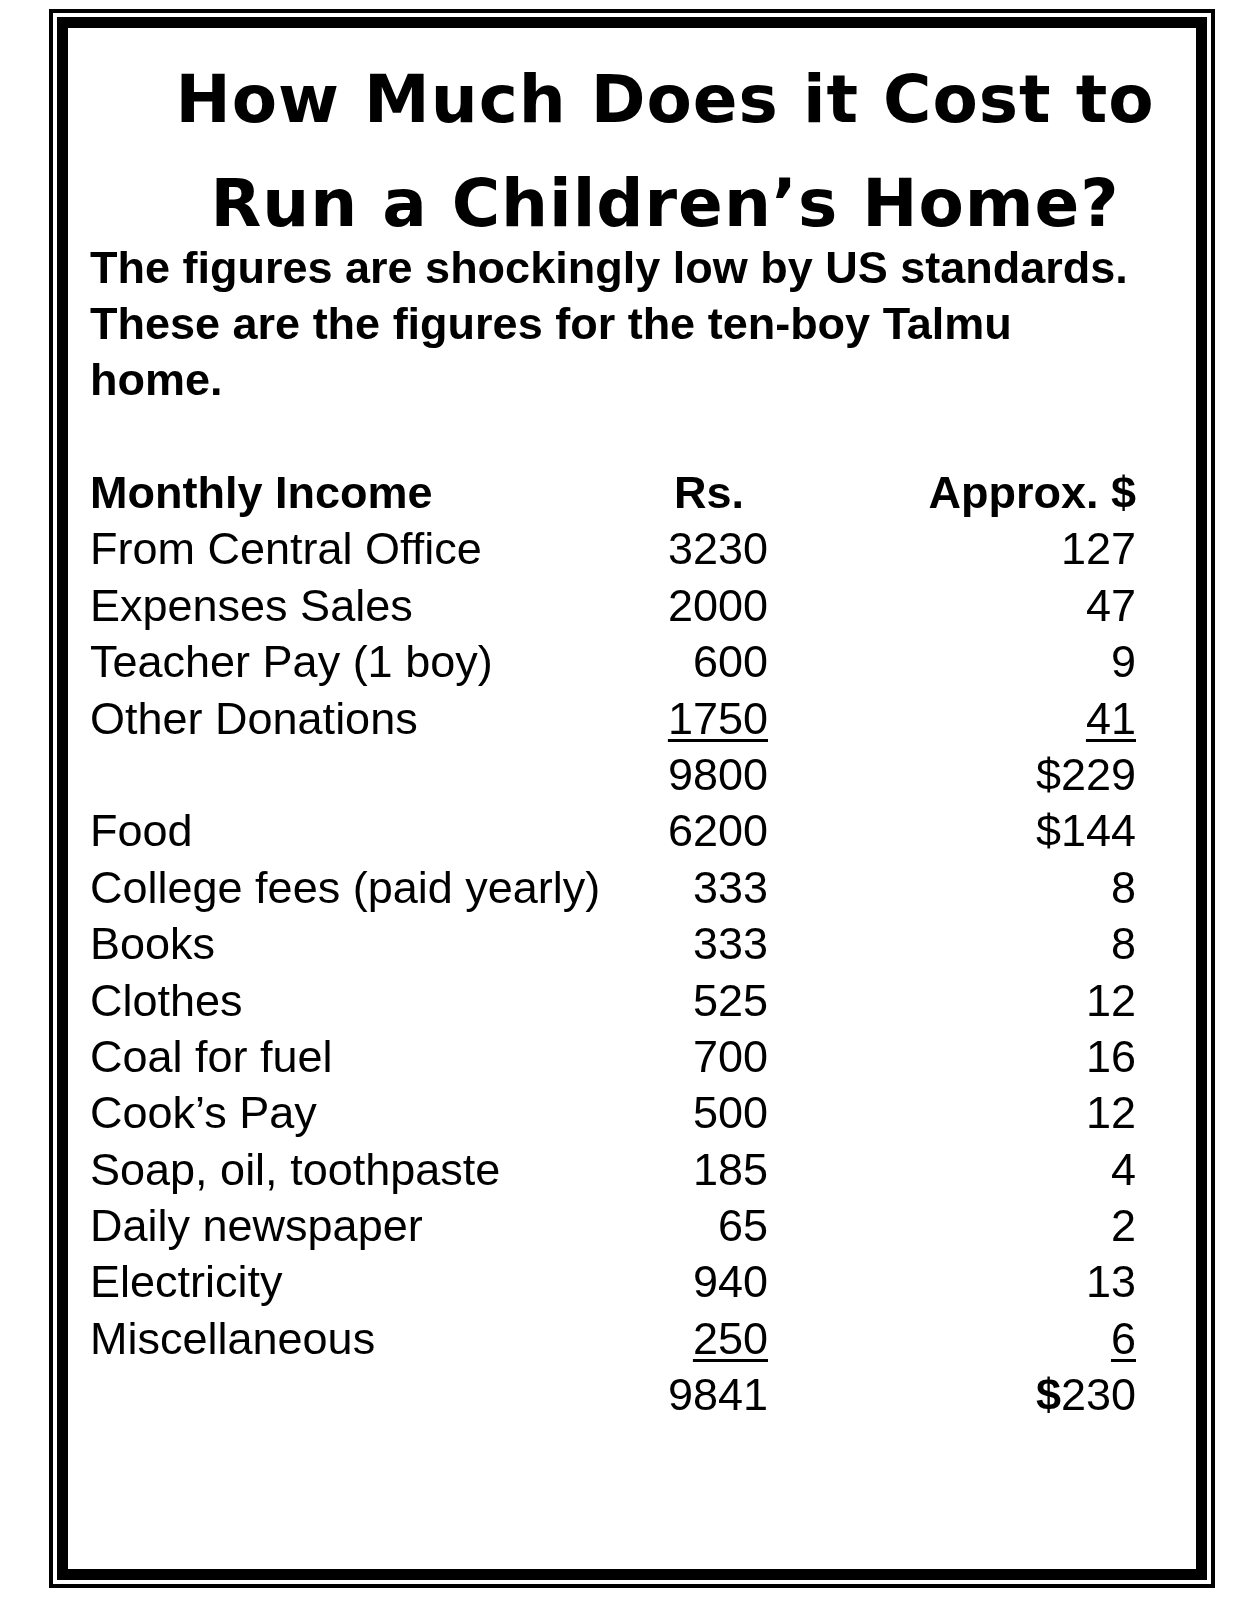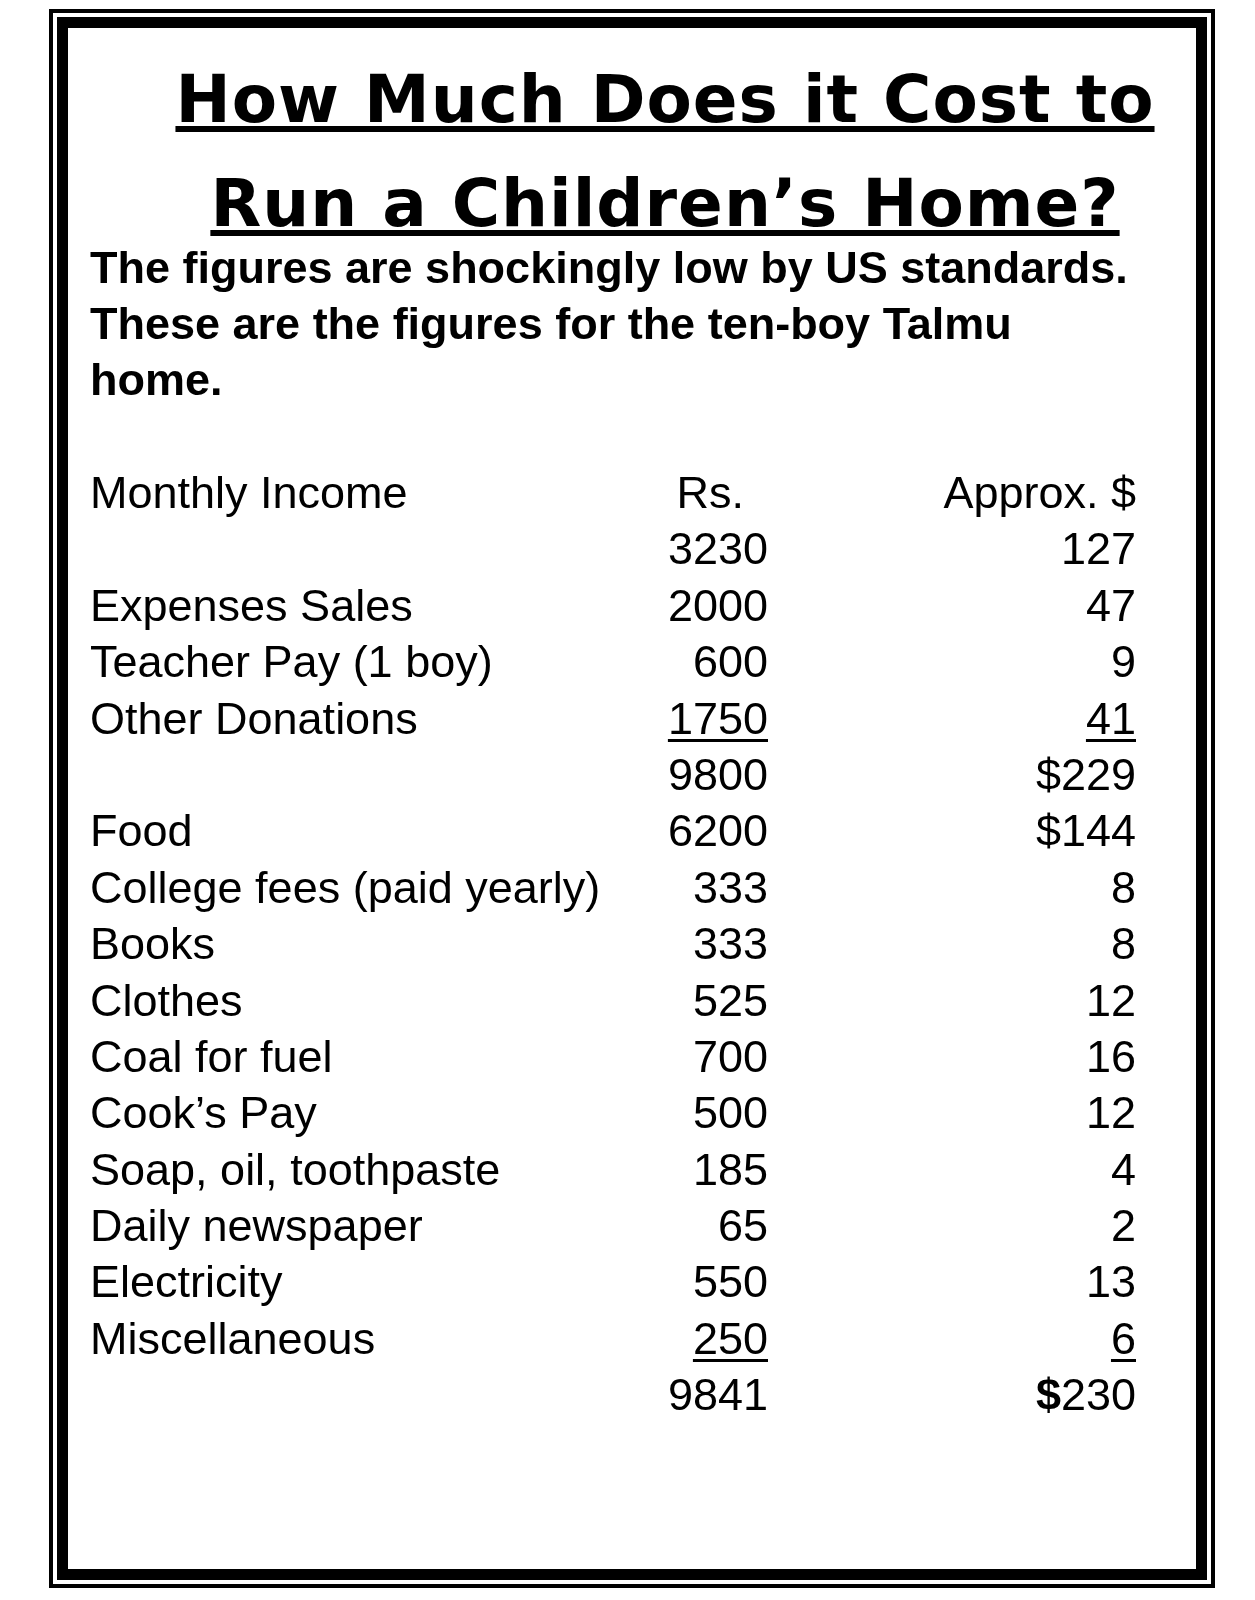"How Much Does it Cost" .title { text-decoration: underline -> none }
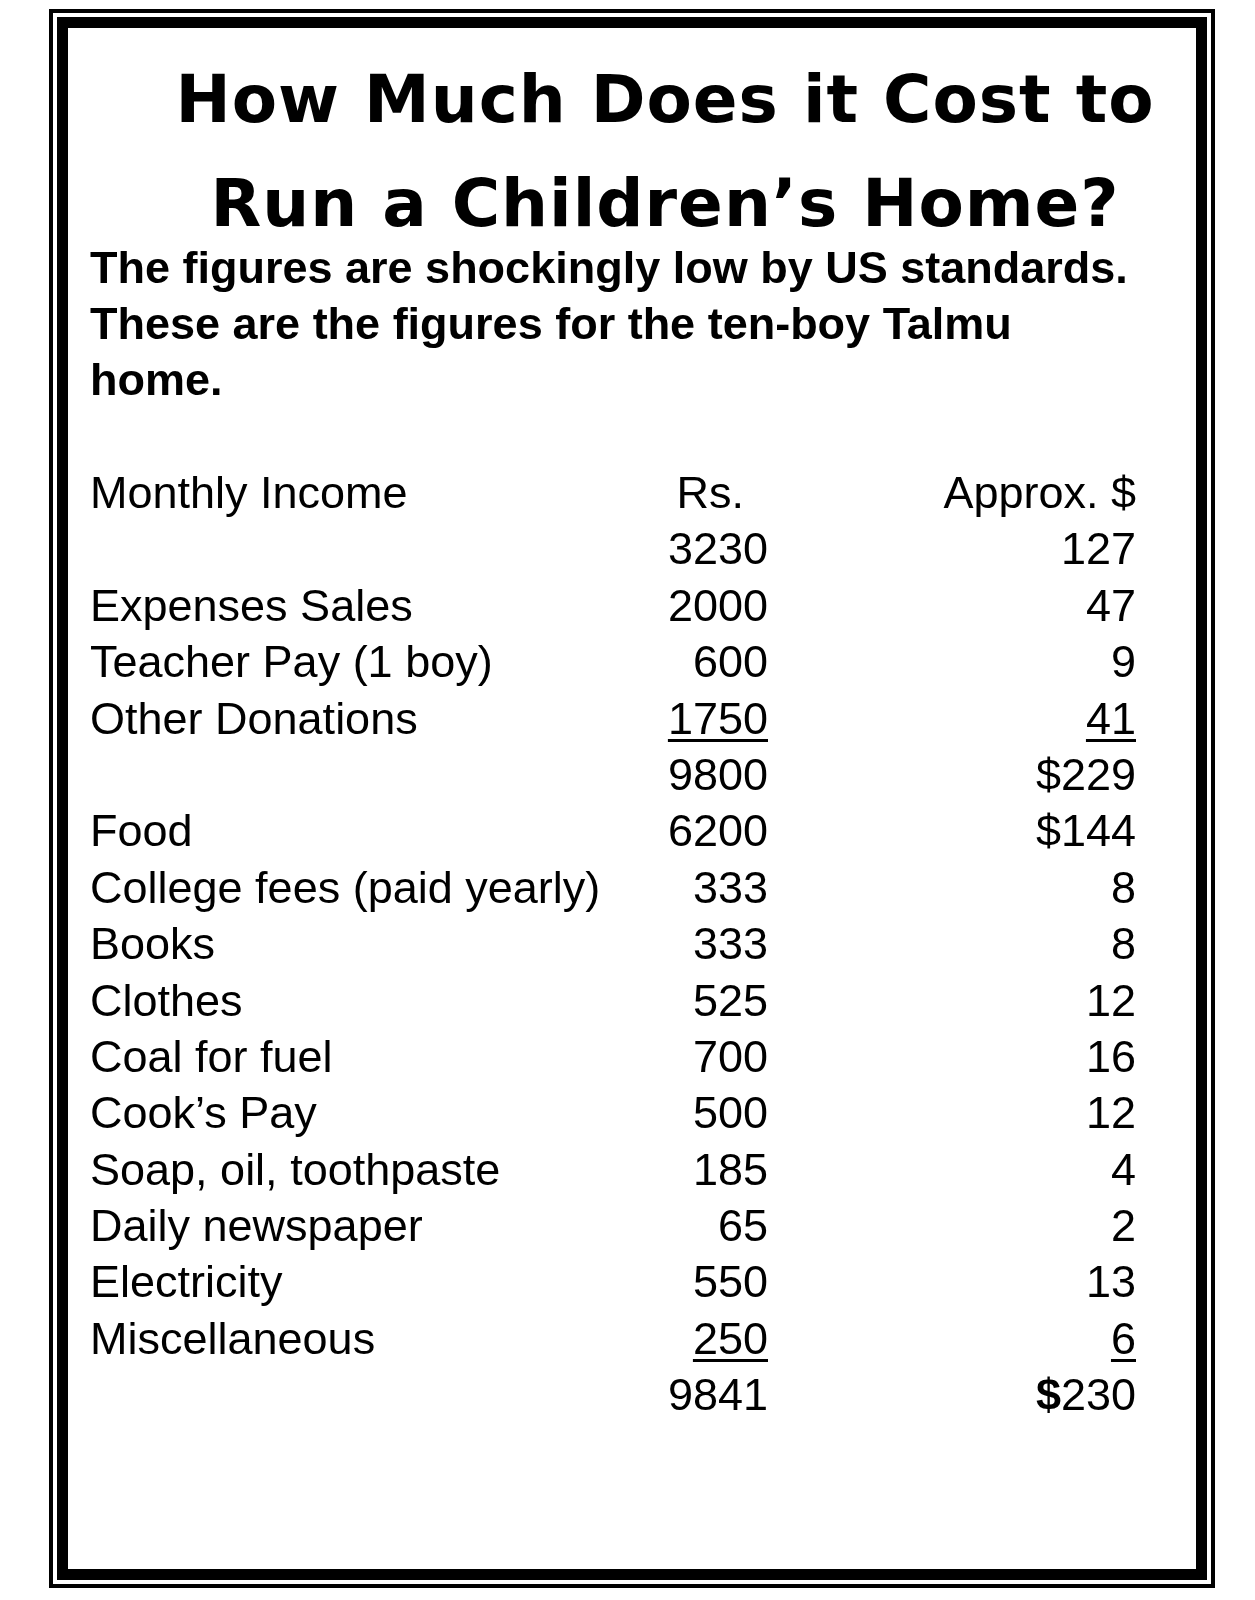"Monthly Income" .row.header .label, .row.header .rs, .row.header .usd { font-weight: normal -> bold }
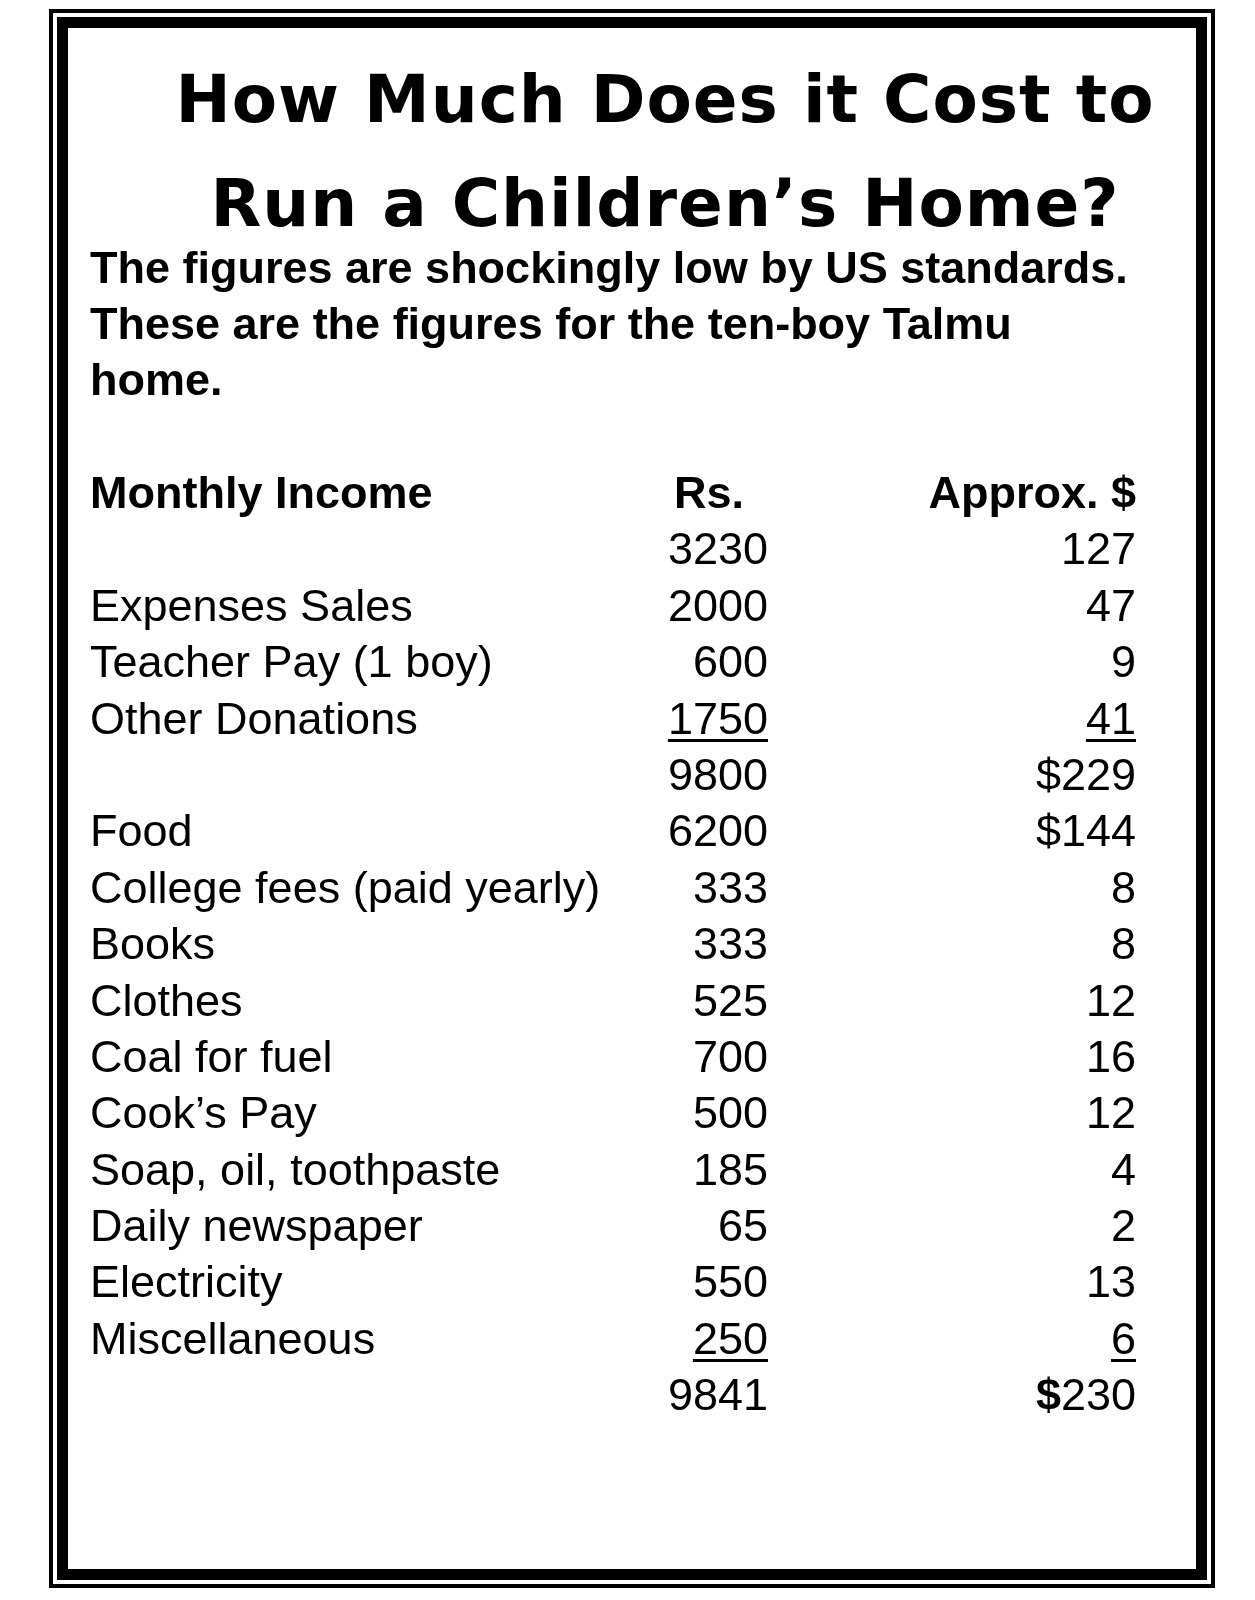"From Central Office" span.label { html: none -> <span>From Central Office</span> }
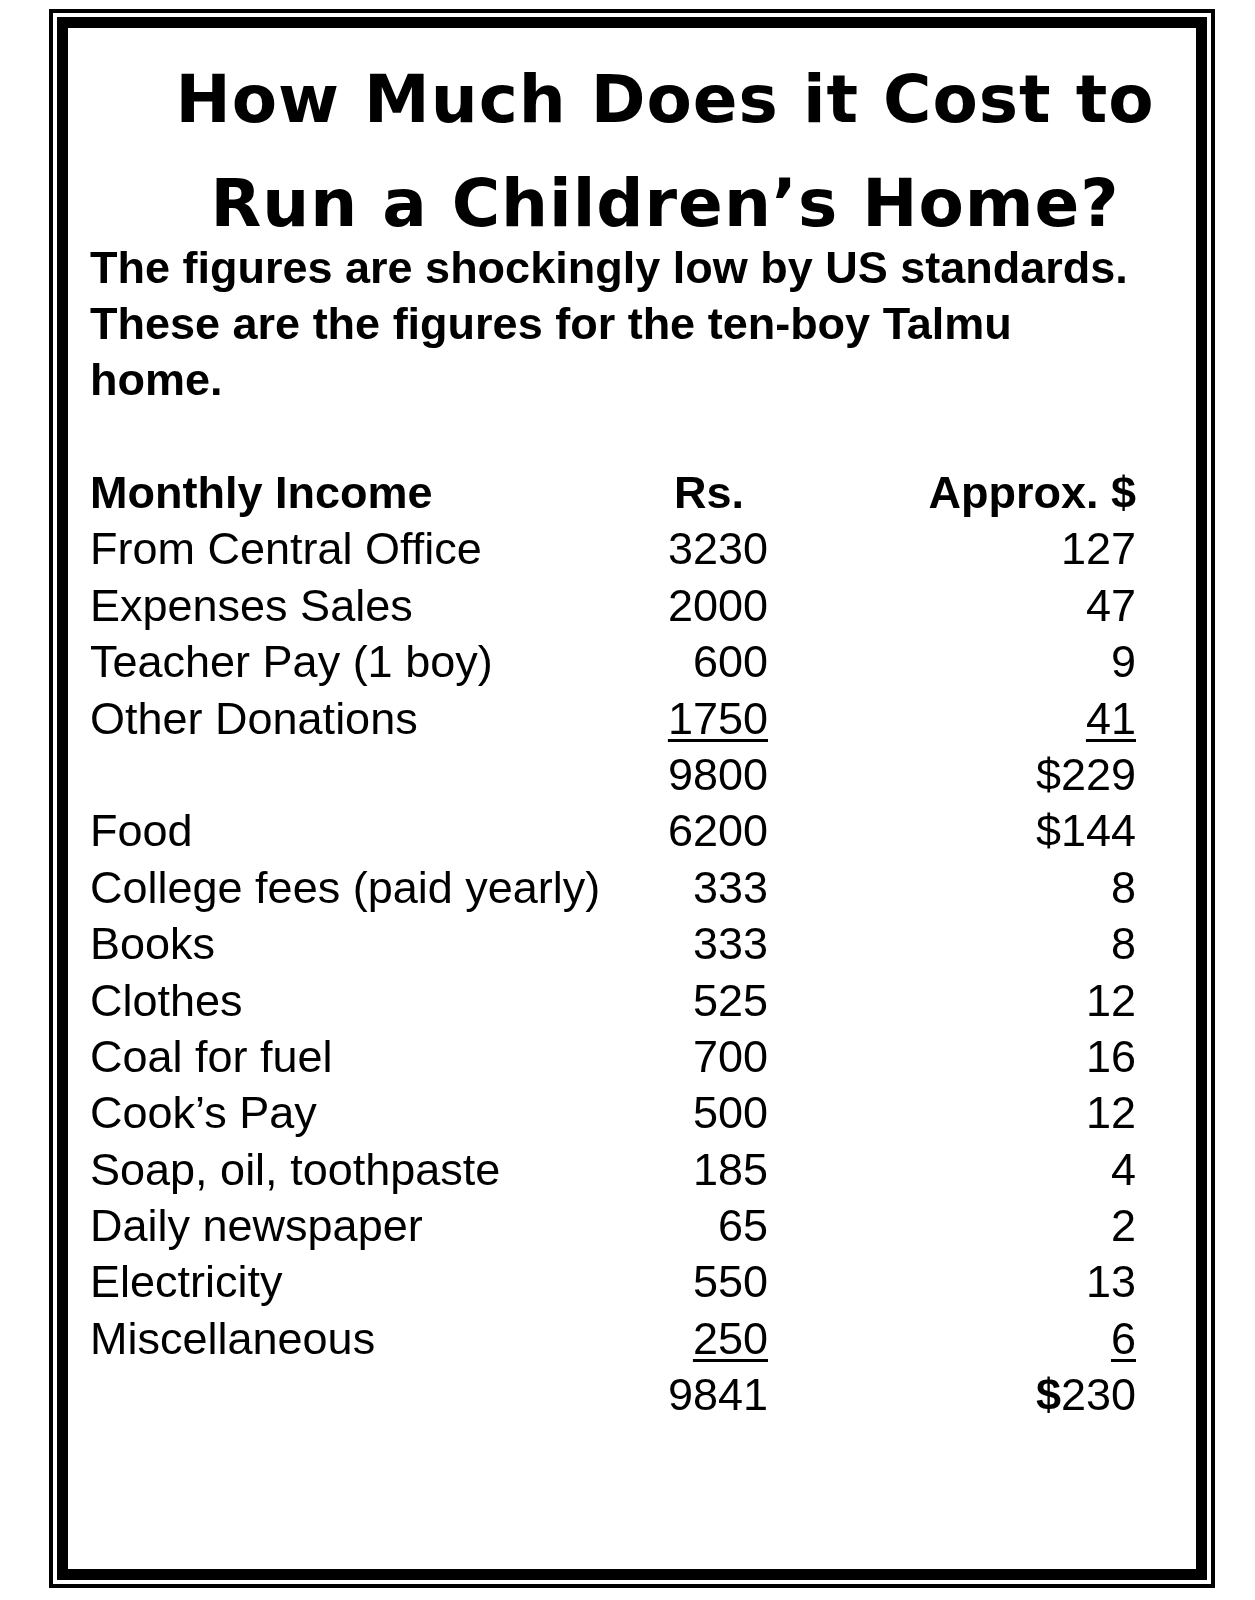"550" span.rs { text: 550 -> 940 }
